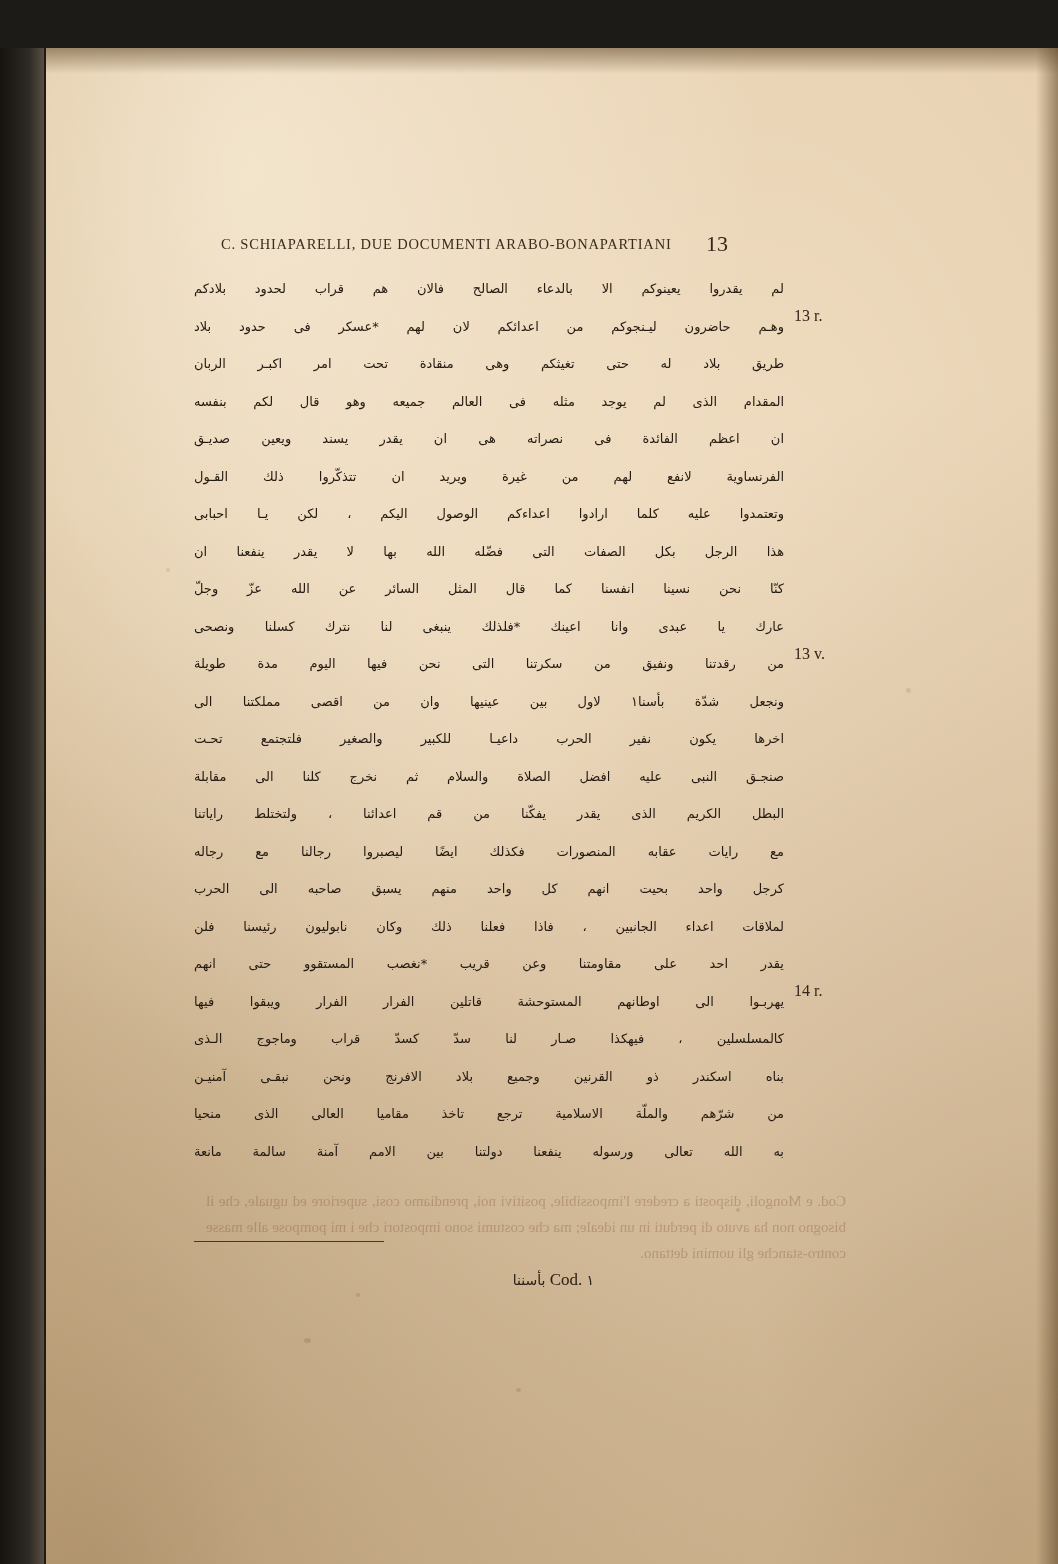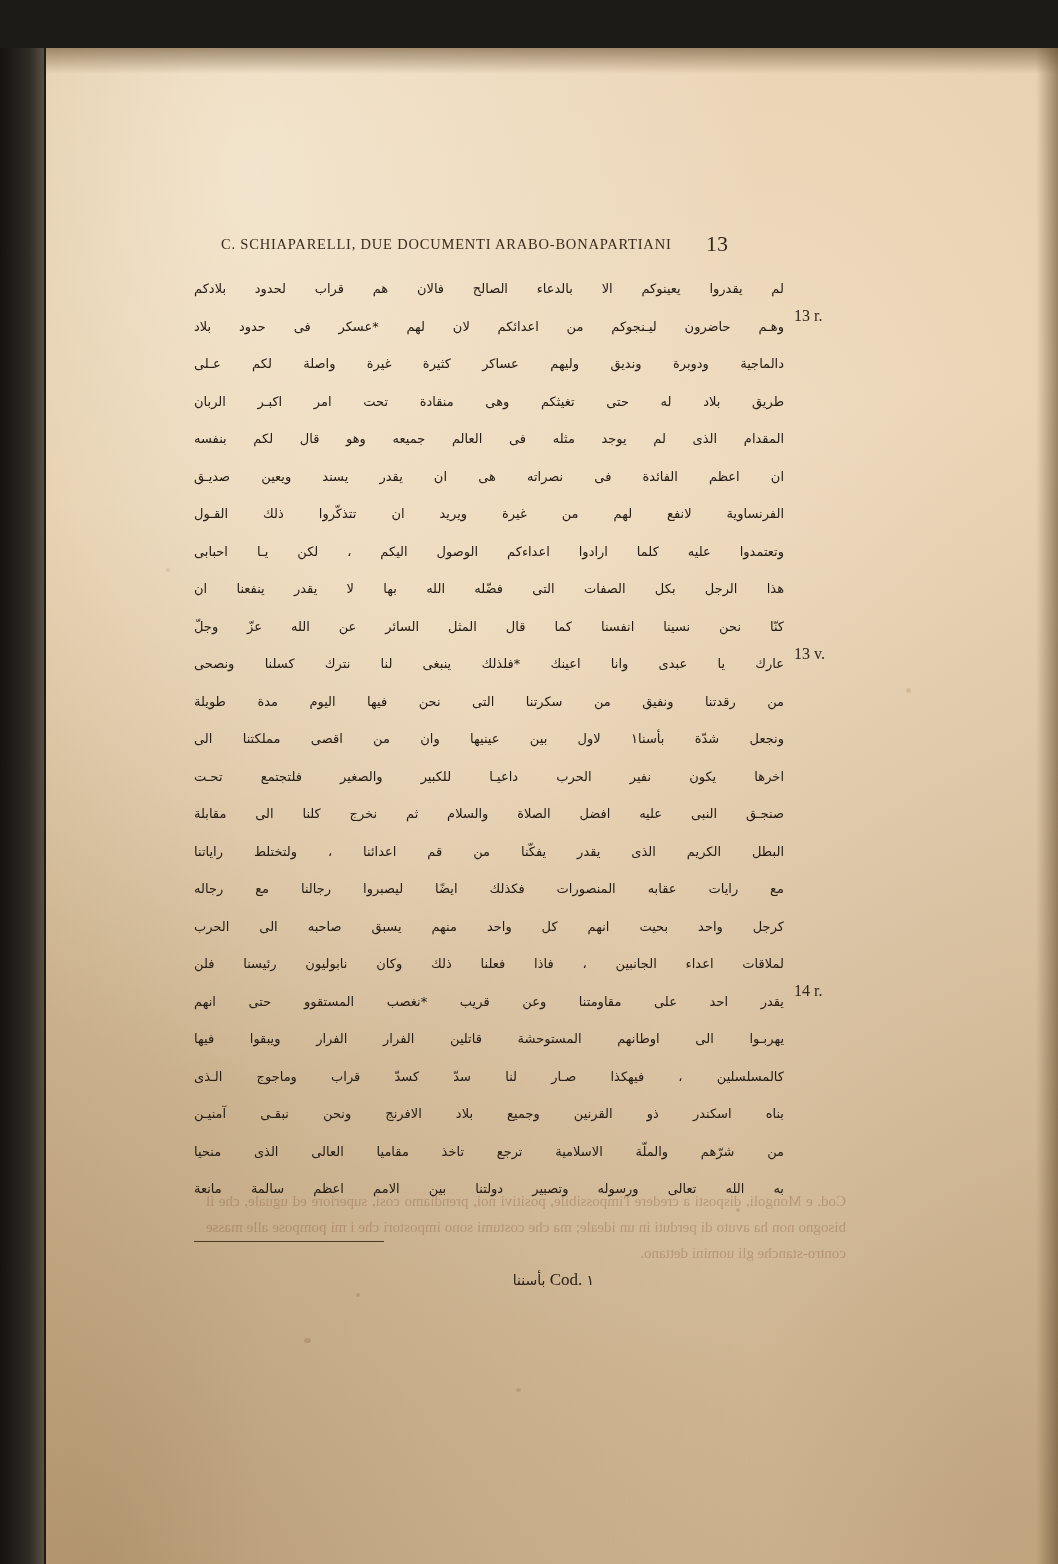"دالماجية ودوبرة ونديق وليهم عساكر" span.ln { html: <span>دالماجية ودوبرة ونديق وليهم عساكر كثيرة غيرة واصلة لكم عـلى</span> -> none }
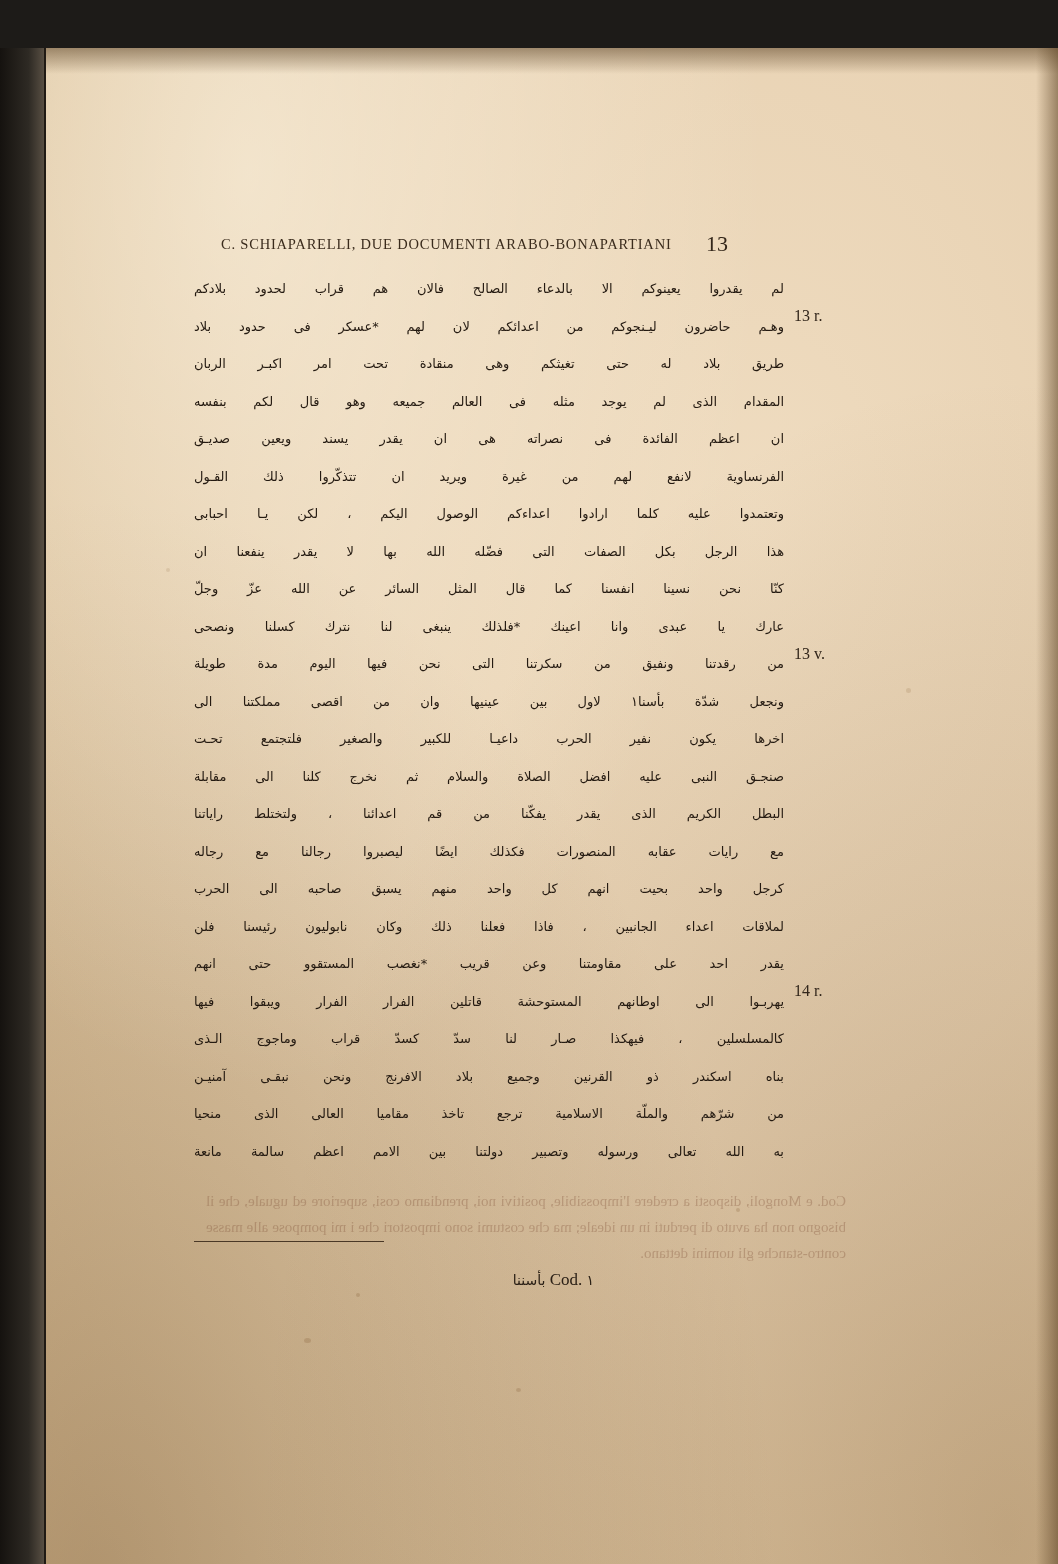"به الله تعالى ورسوله وتصبير" span.ln { text: وتصبير دولتنا بين الامم اعظم -> ينفعنا دولتنا بين الامم آمنة }
